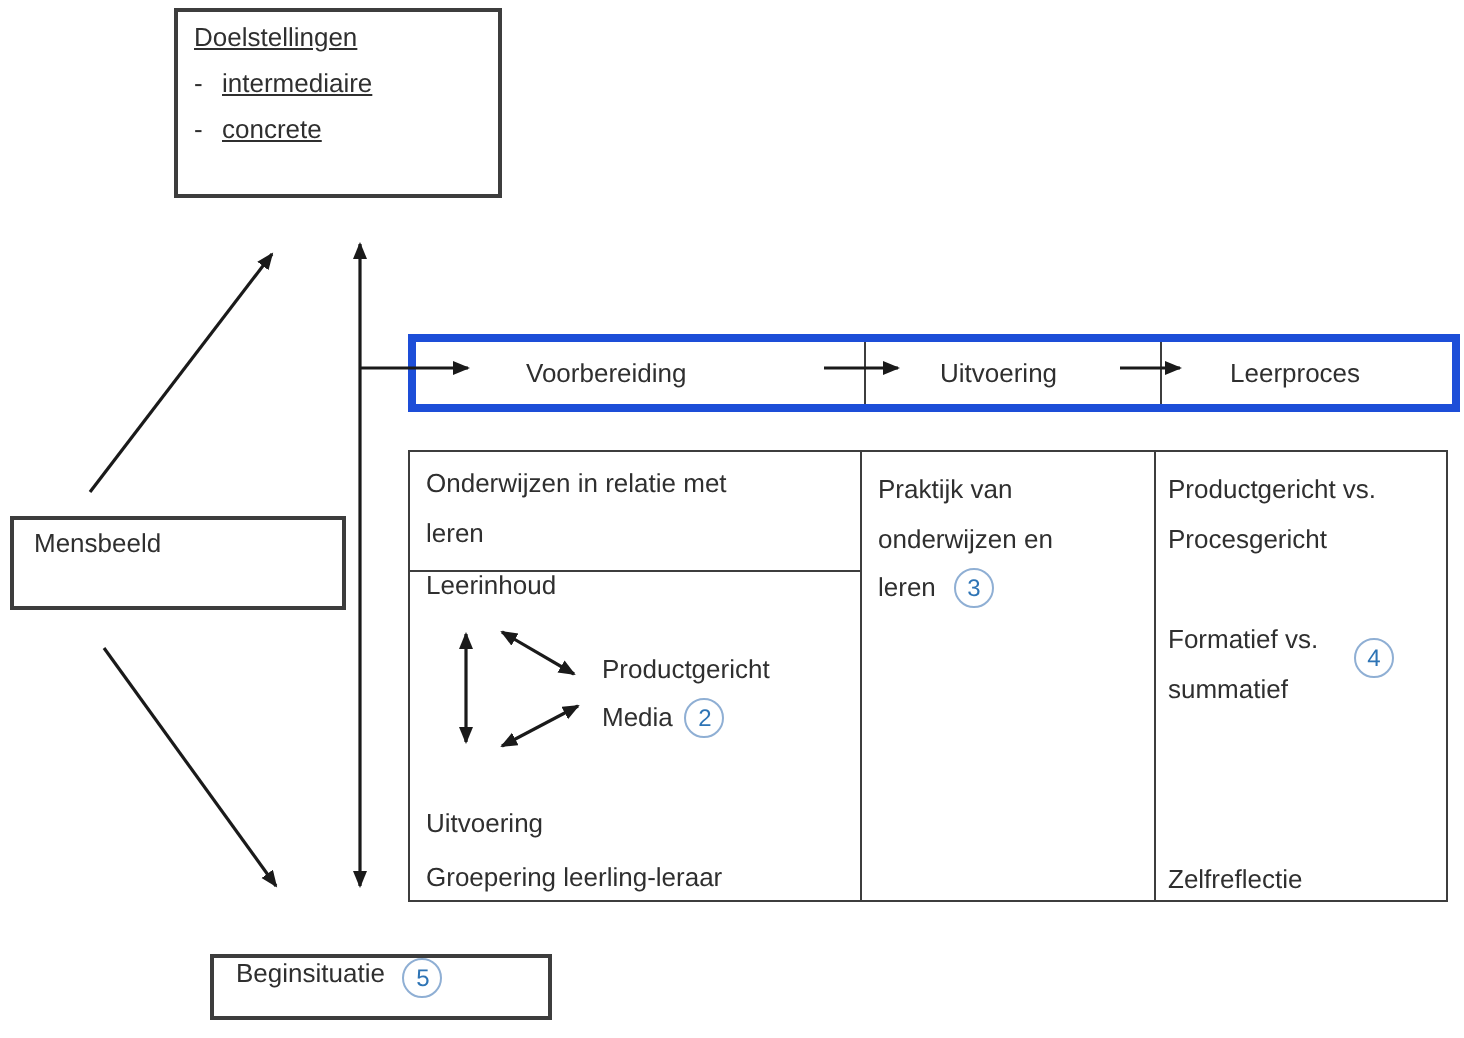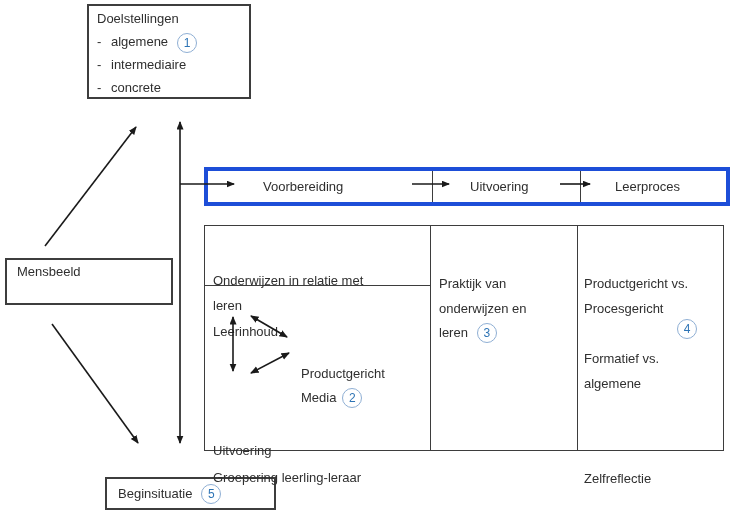"Doelstellingen" #doel .ln { text-decoration: none -> underline }
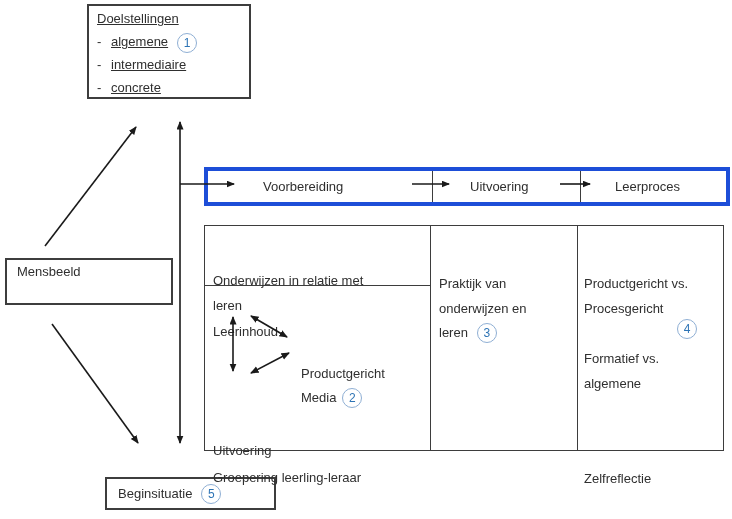"- algemene 1" div.ln { html: <div> <span>-</span><span>algemene</span><span>1</span> </div> -> none }
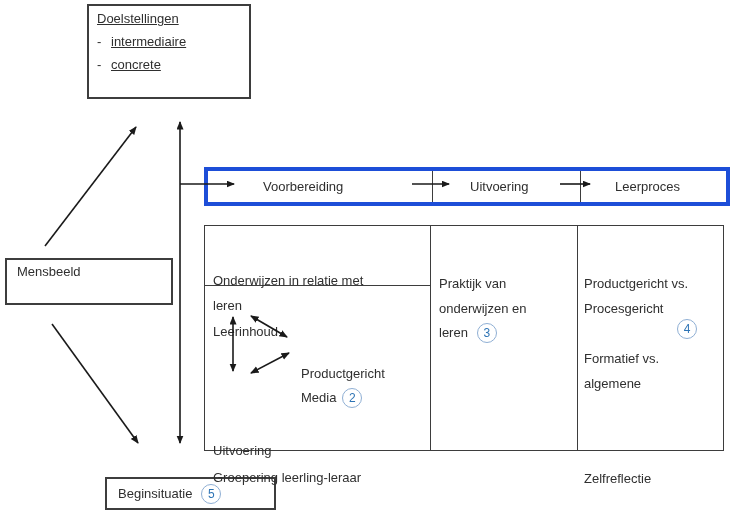"Onderwijzen in relatie met" #grid .t { margin-top: 39px -> none }
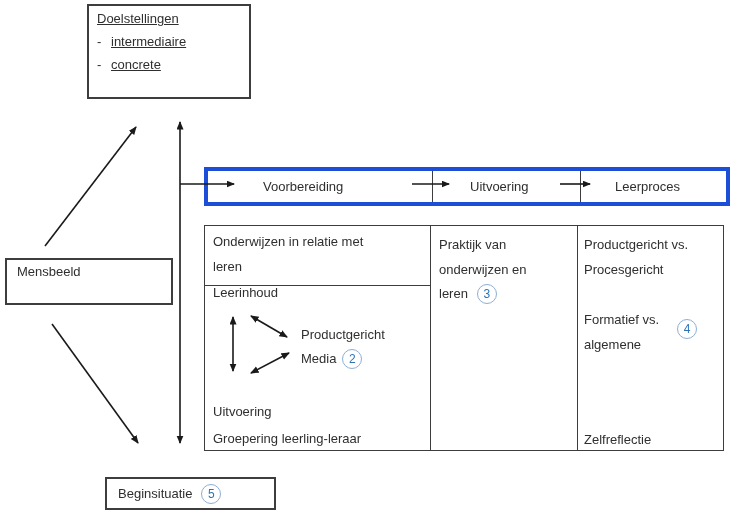"algemene" div.t { text: algemene -> summatief }
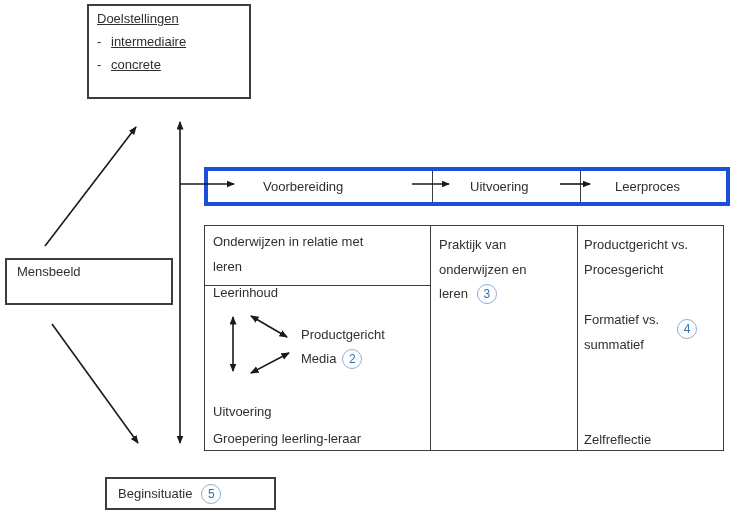"Beginsituatie" #begin { align-items: center -> flex-start }
